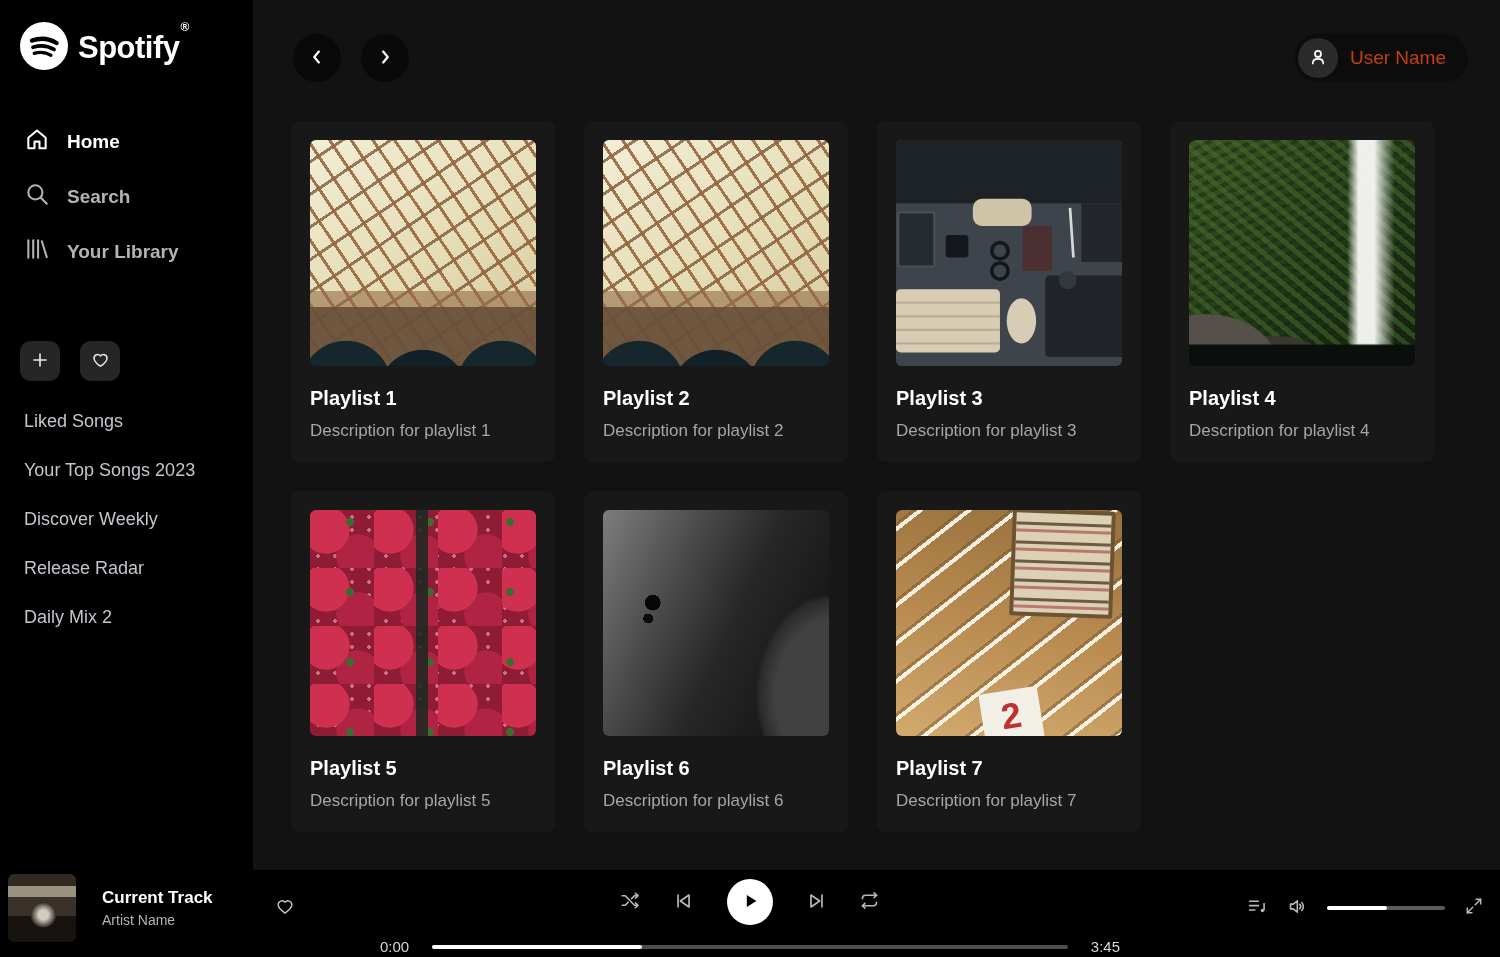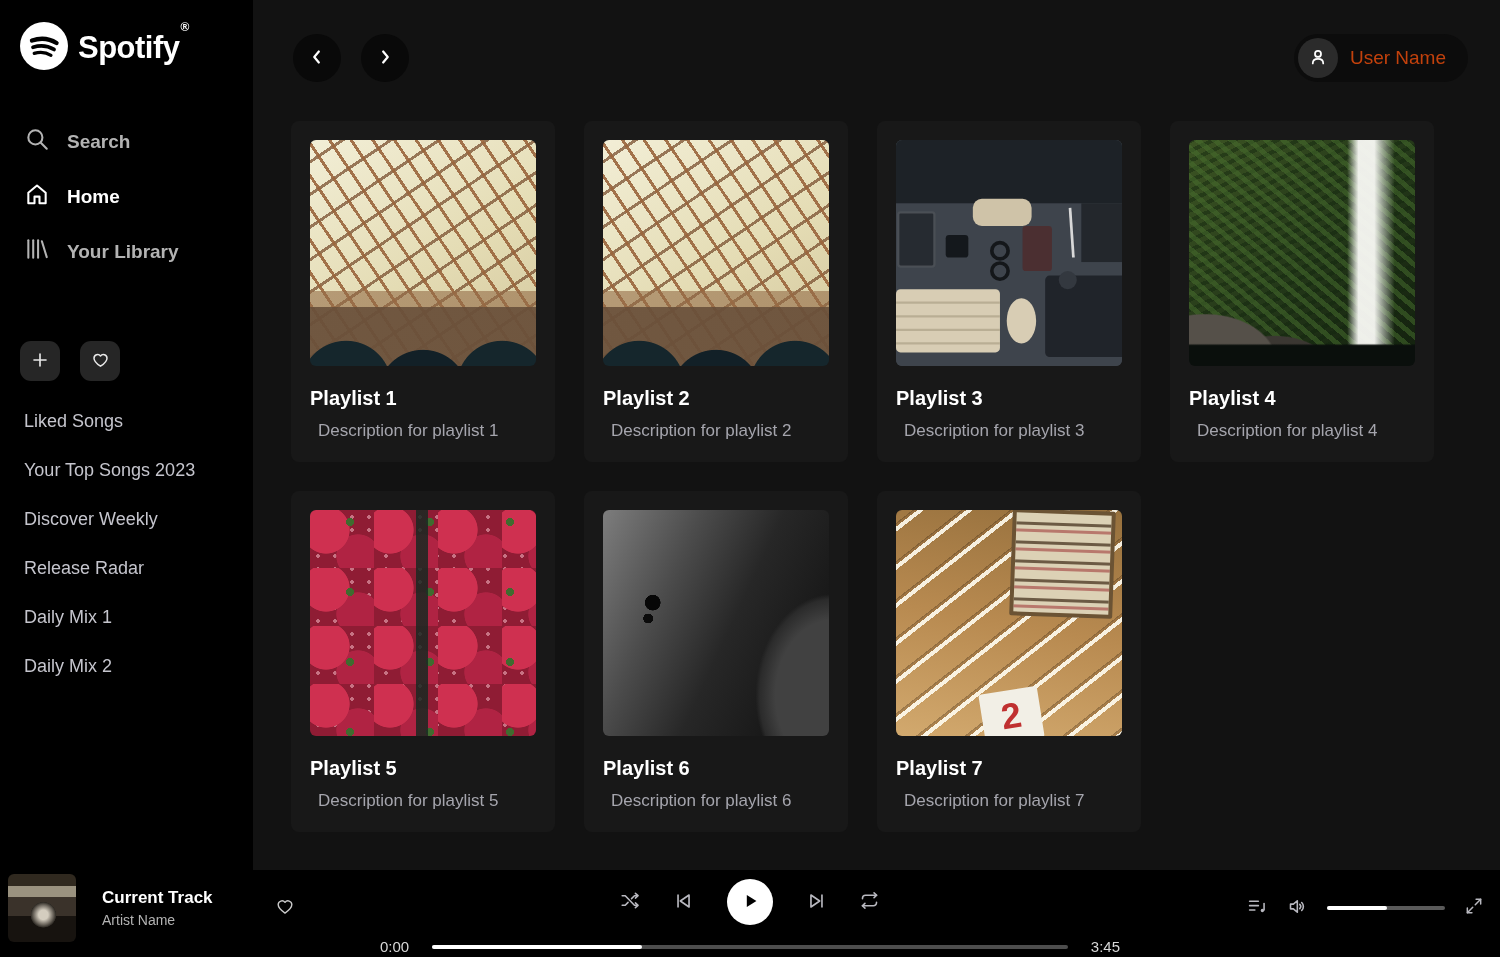"Search" div.nav-item { order: before "Home" -> after "Home" }
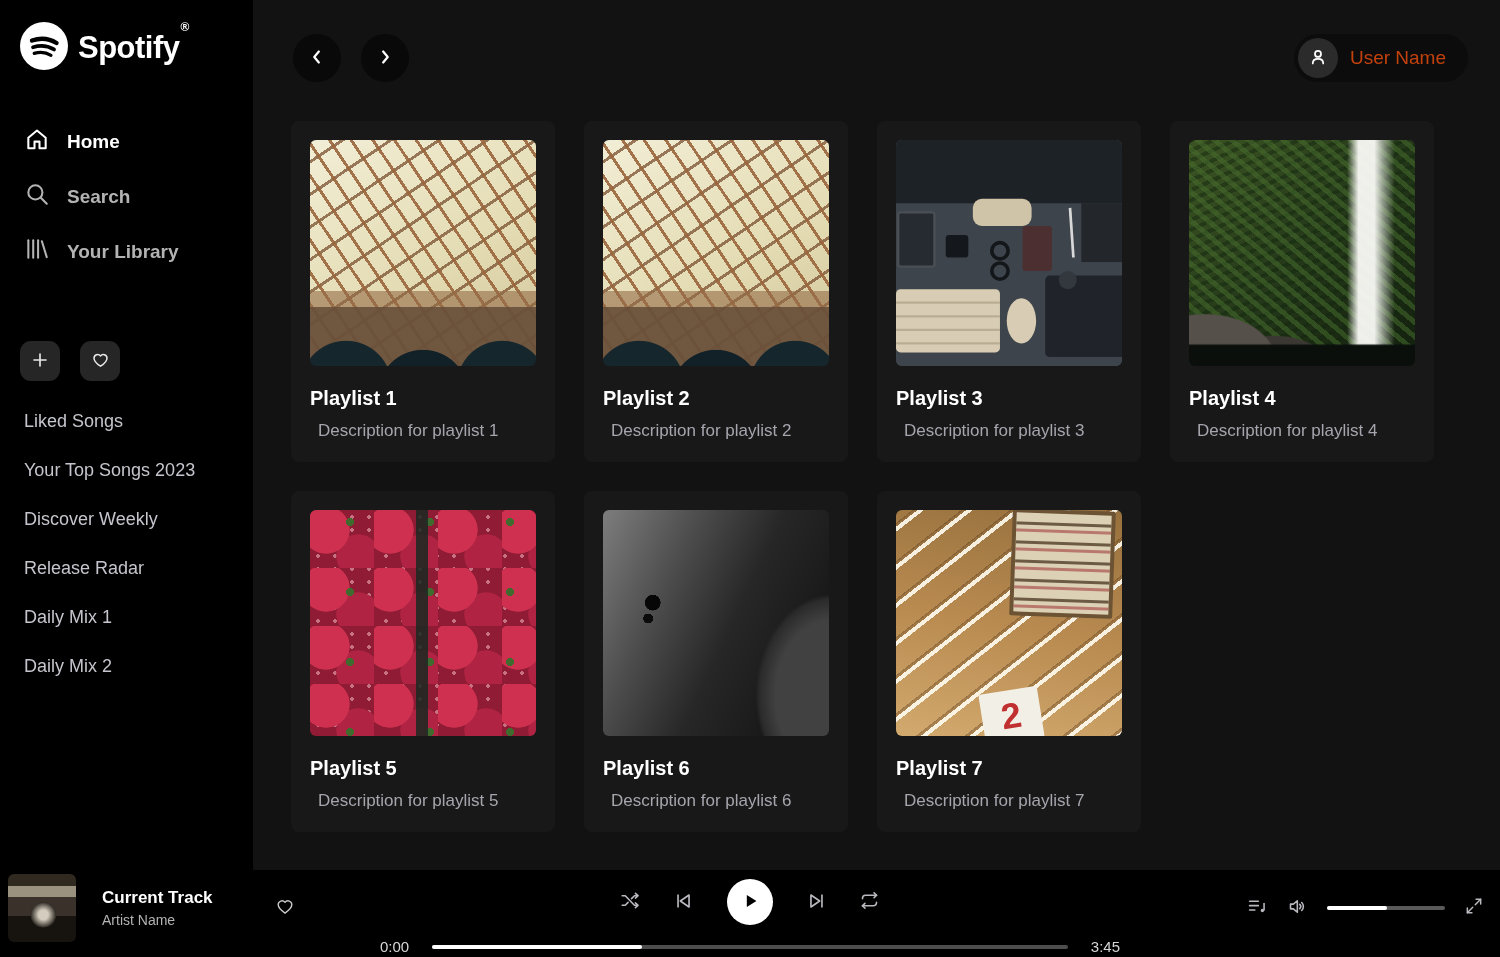"Description for playlist 1" .card-desc { margin: 10px 0 2px 8px -> 10px 0 2px 0 }
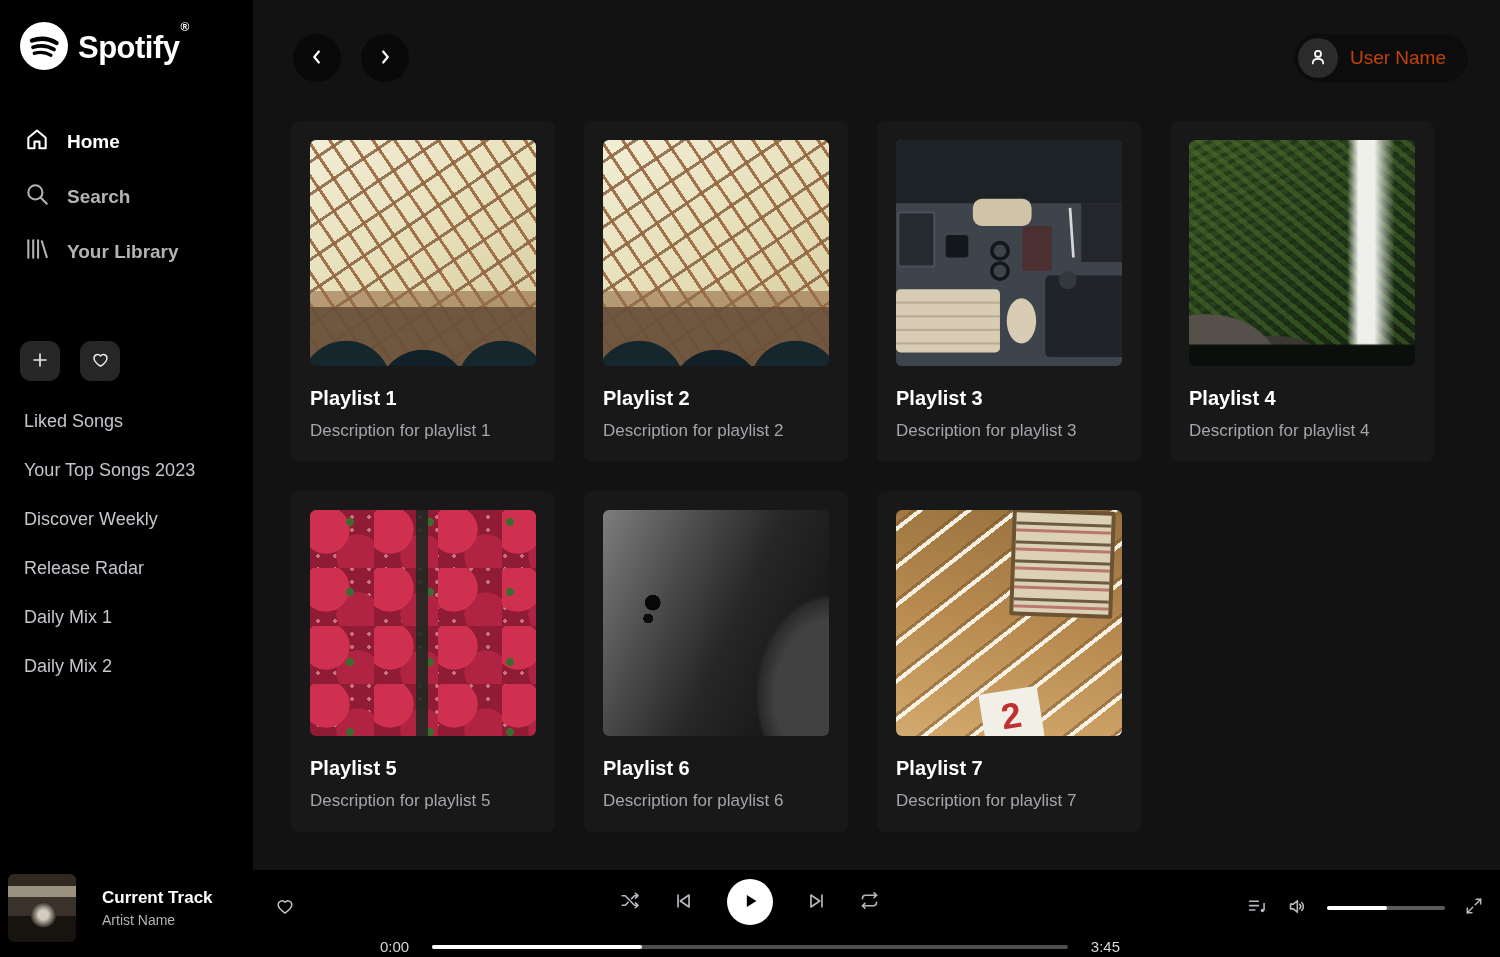"Daily Mix 1" div.pl-item { html: <div>Daily Mix 1</div> -> none }
